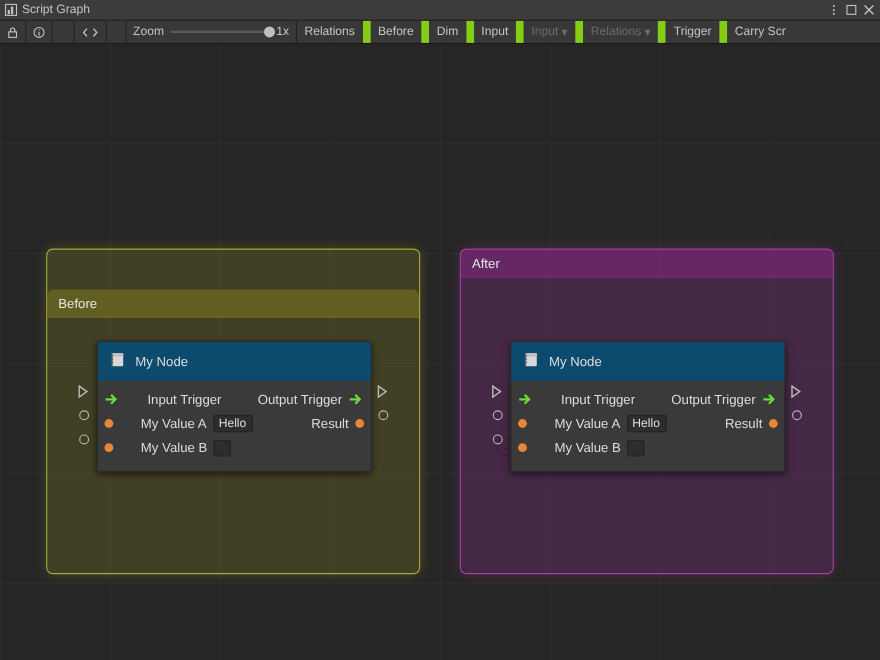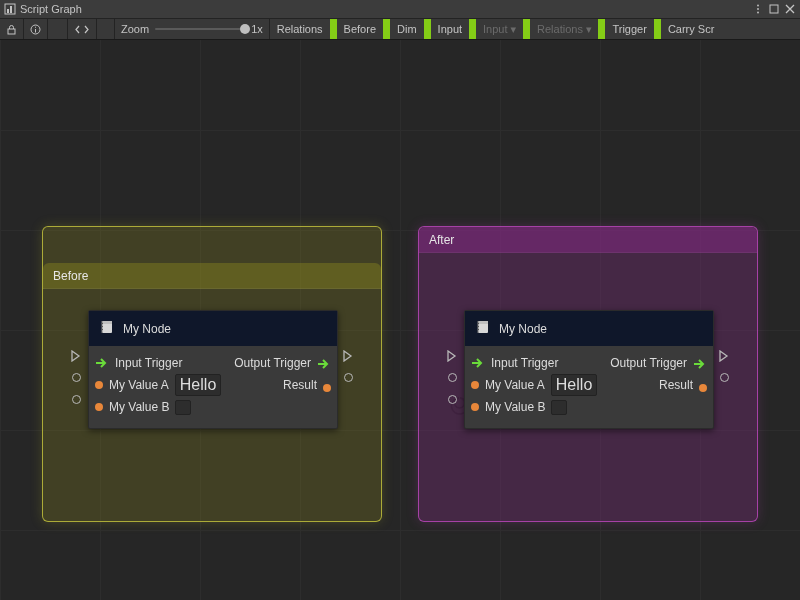"My Node" .node-header { background: #0f172a -> #0c4a6e }
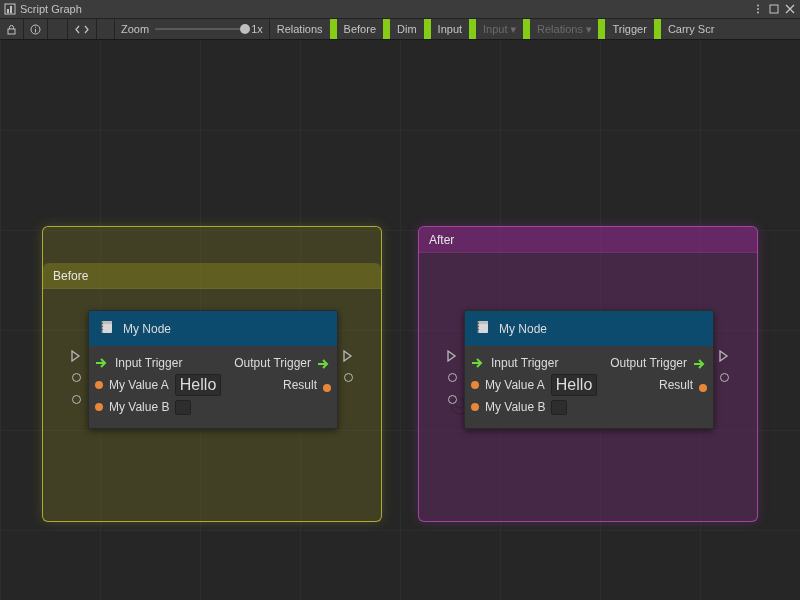"Input Trigger" .lbl { margin-left: none -> 19px }
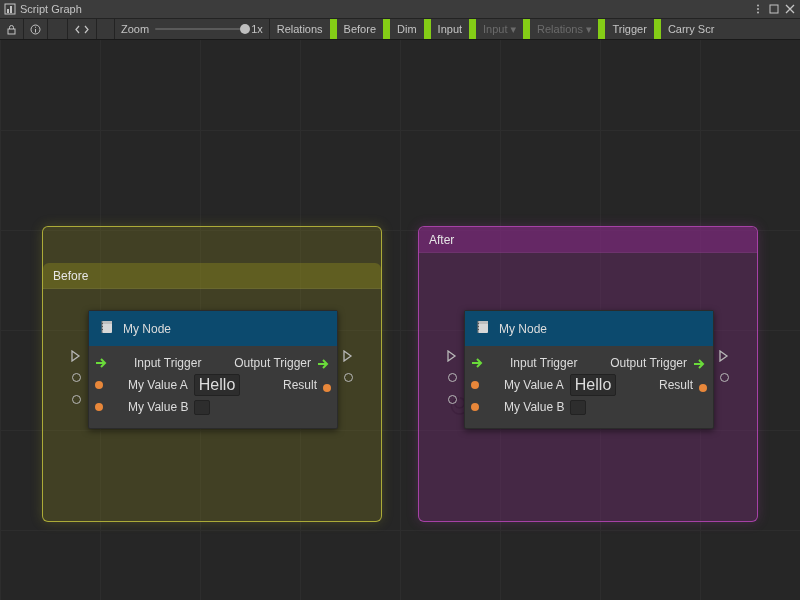"Output Trigger" .row-right { align-items: flex-end -> center }
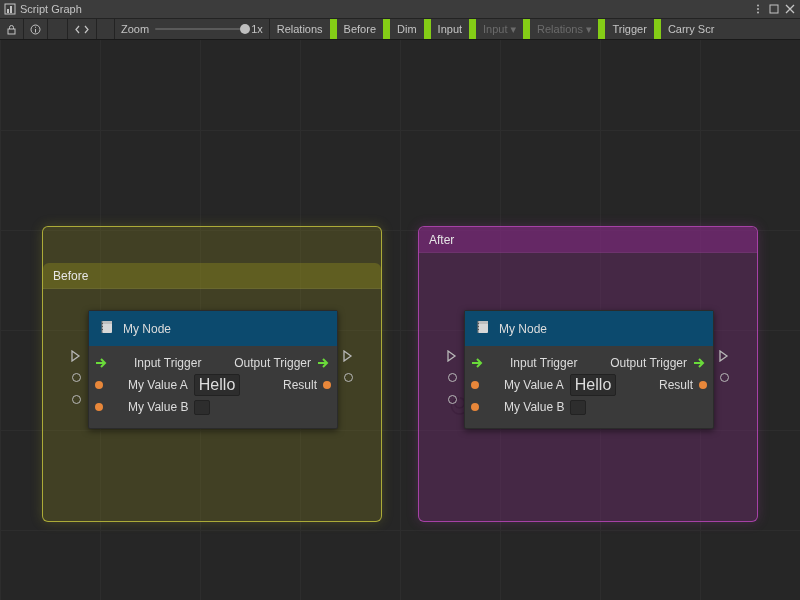"Hello" .field { font-size: 16px -> 11px }
